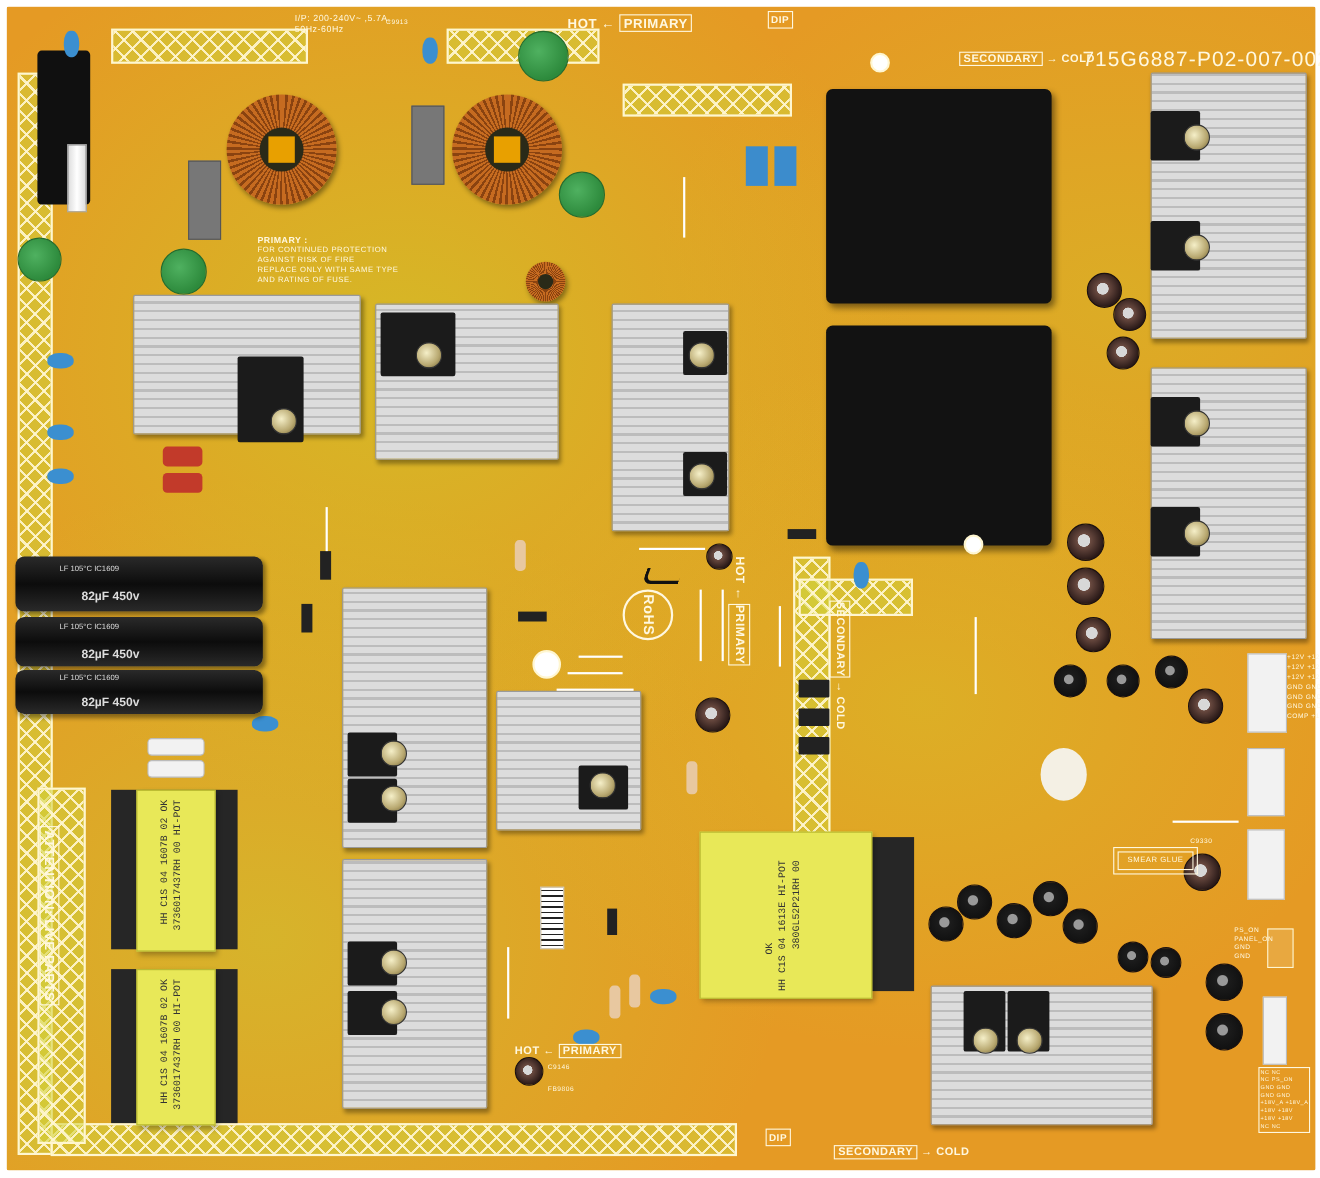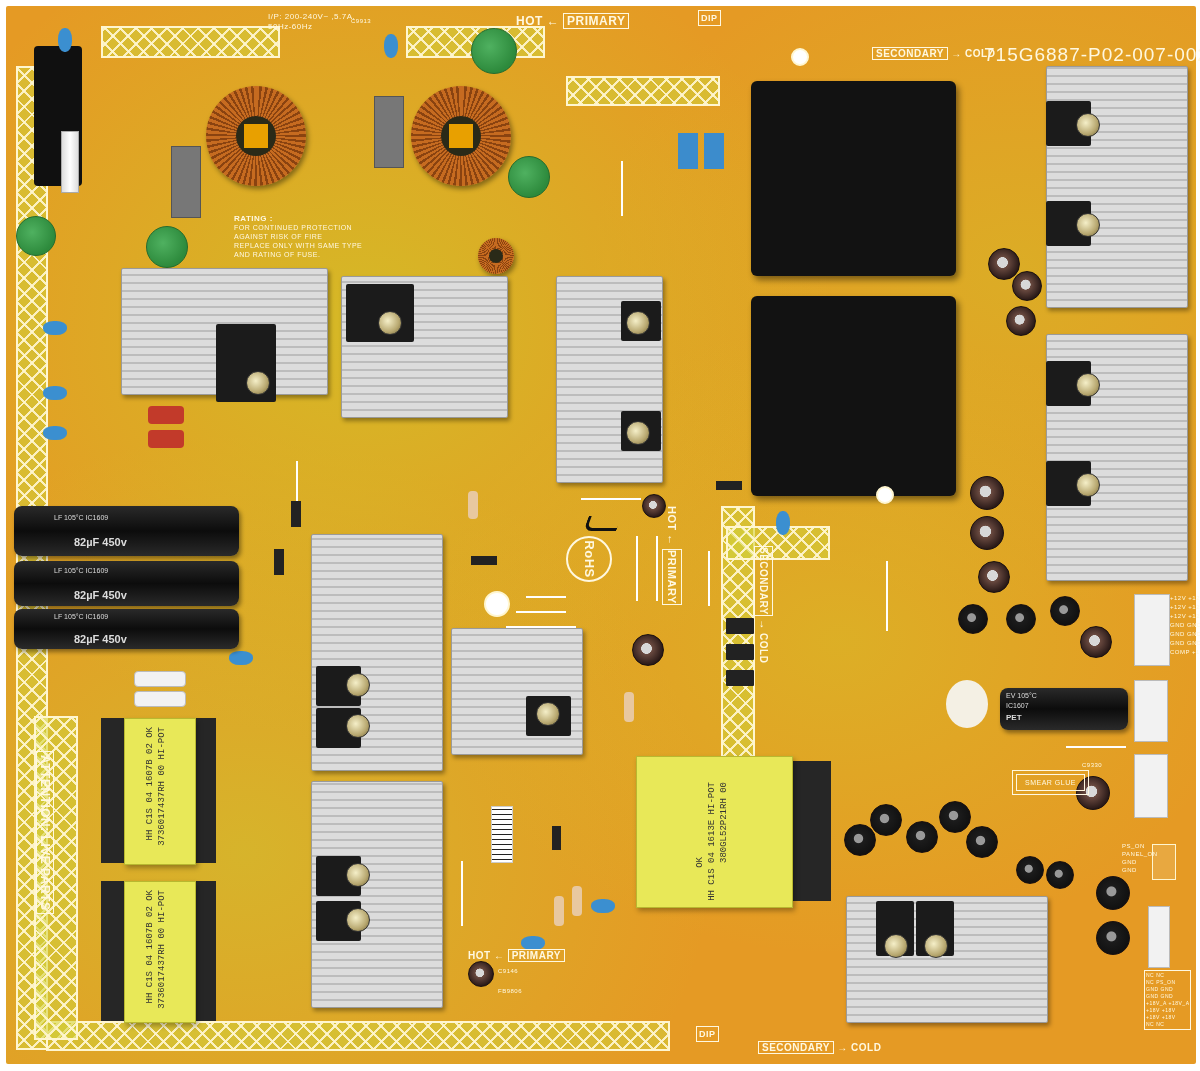"RATING :" div.silk { text: RATING -> PRIMARY }
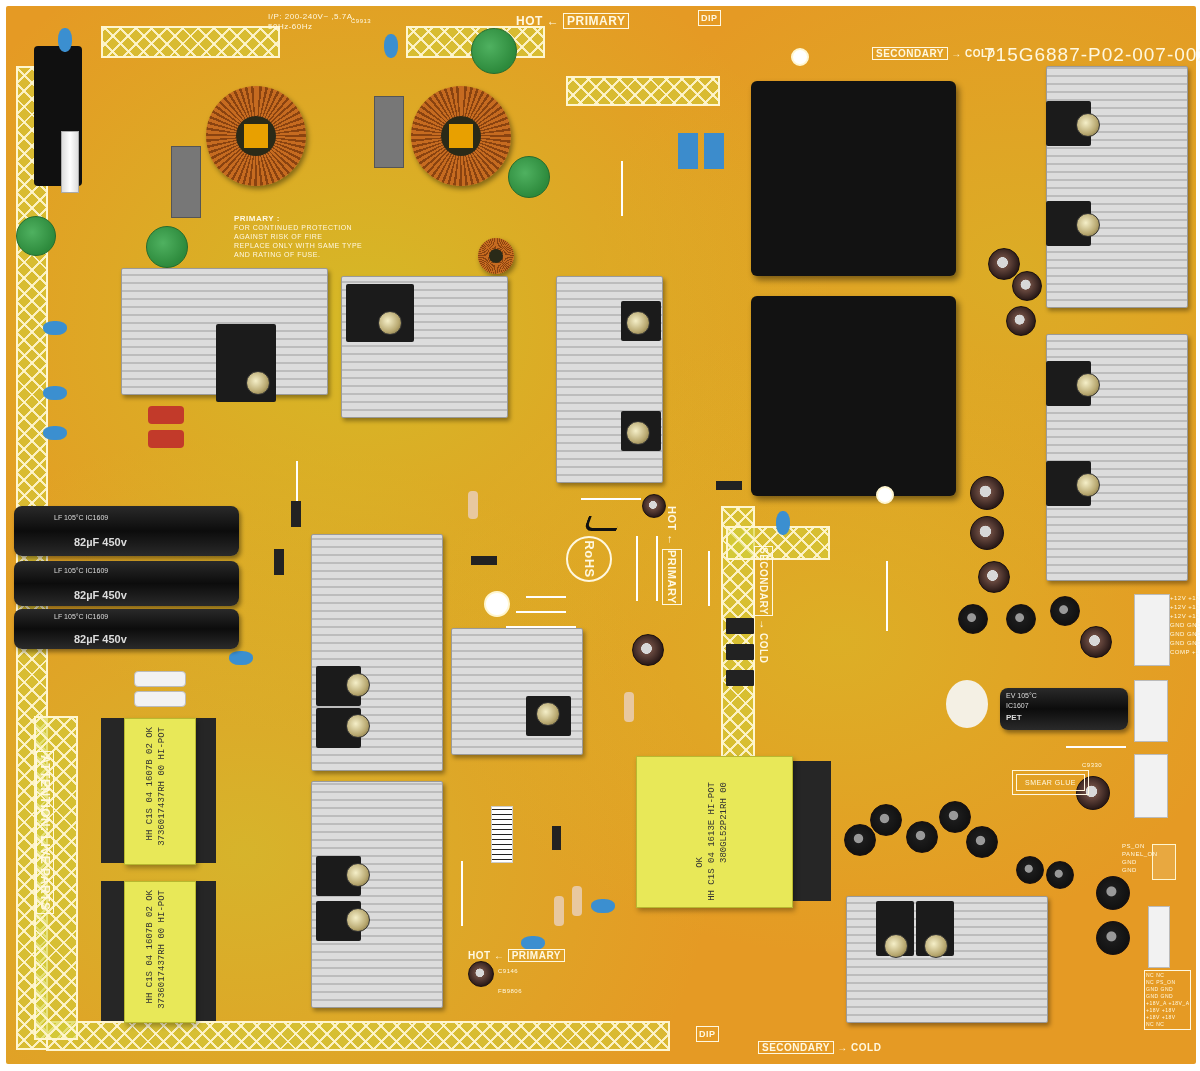"PET" div.cap-bulk { html: <div> <span>EV 105°C</span> <span>IC1607</span> <span>PET</span> </div> -> none }
